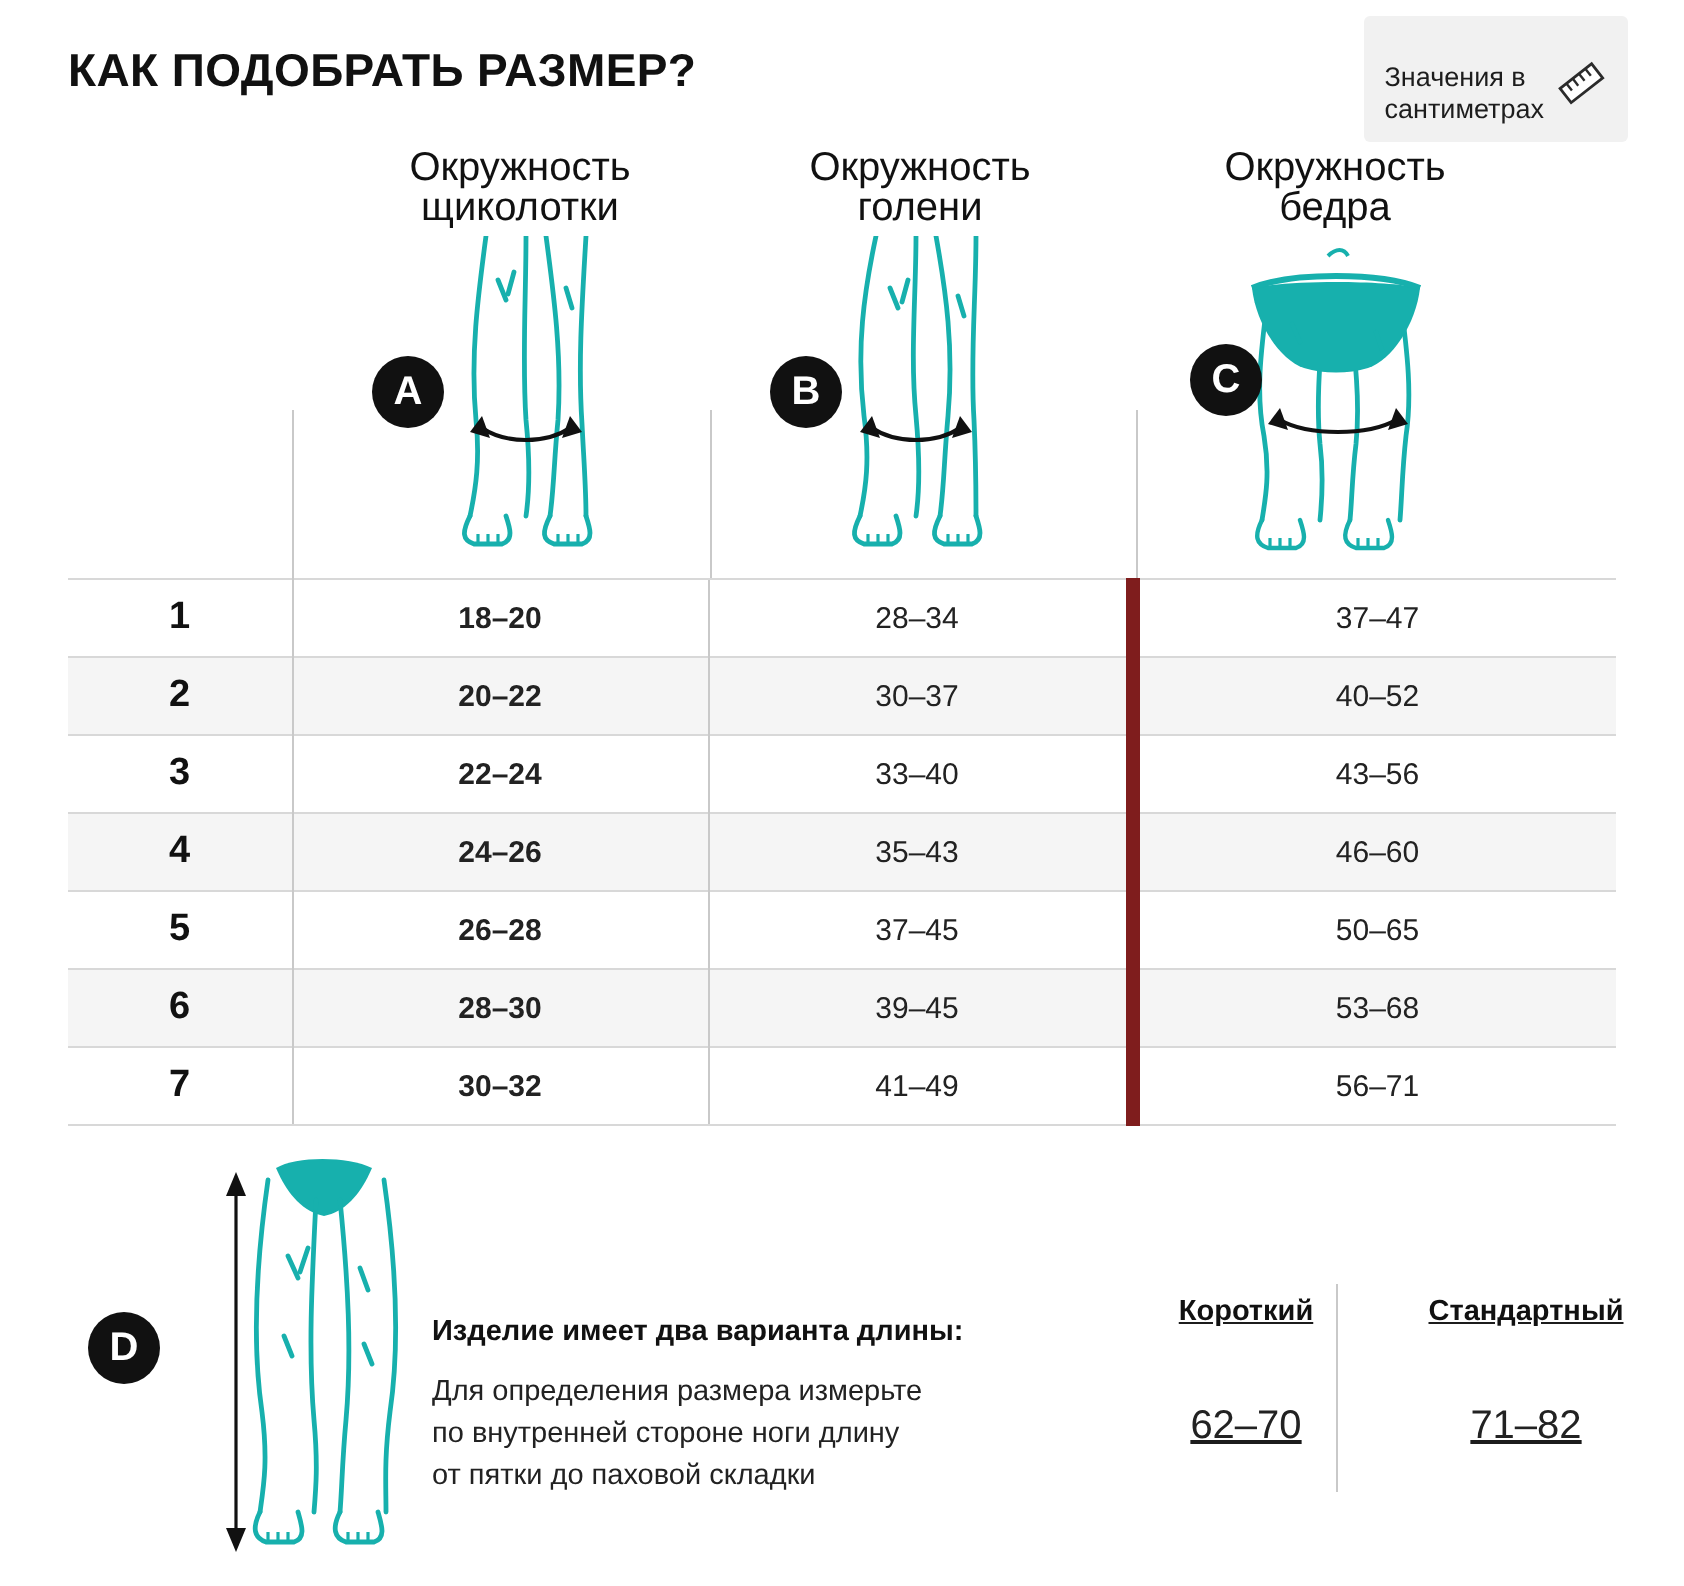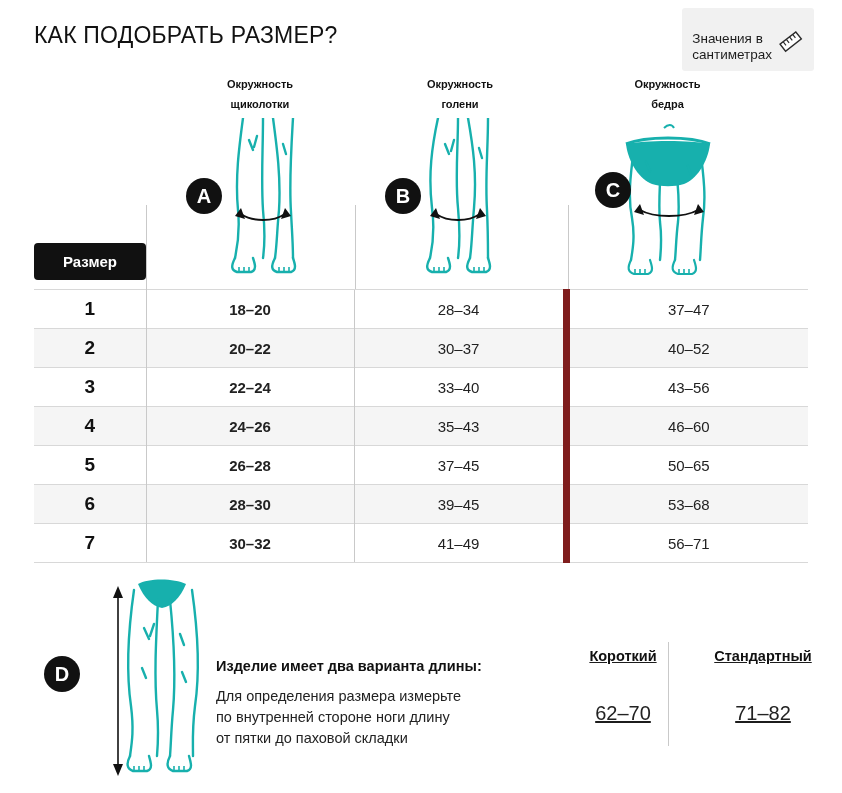"КАК ПОДОБРАТЬ РАЗМЕР?" .title { font-weight: normal -> bold }
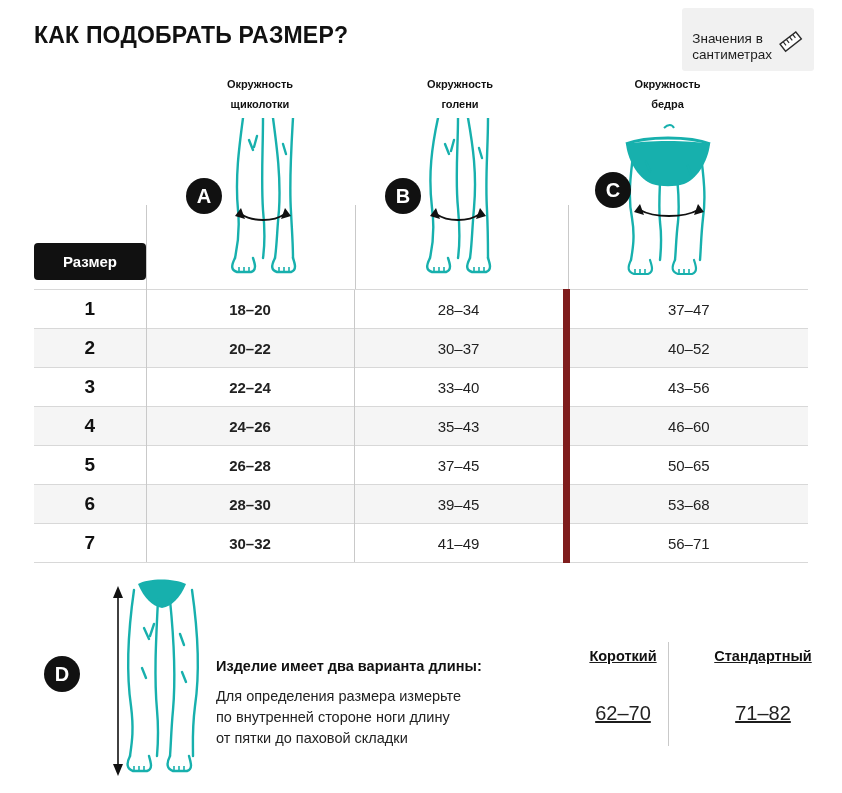"Окружность" .col-head { font-size: 11px -> 20px; font-weight: bold -> normal }
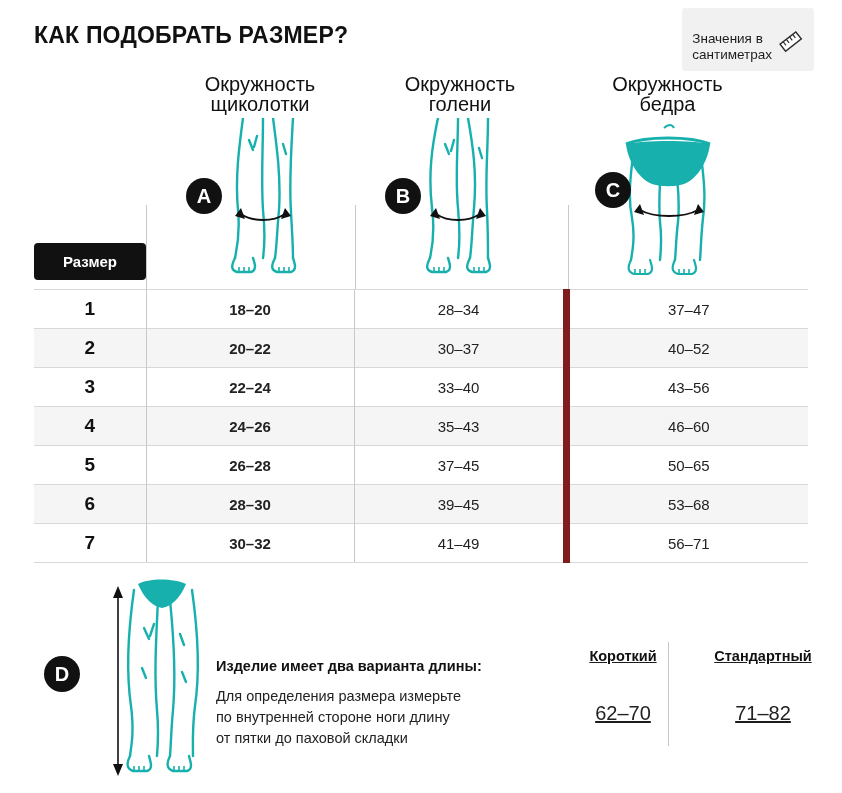"Размер" div.size-label { html: <div>Размер</div> -> none }
